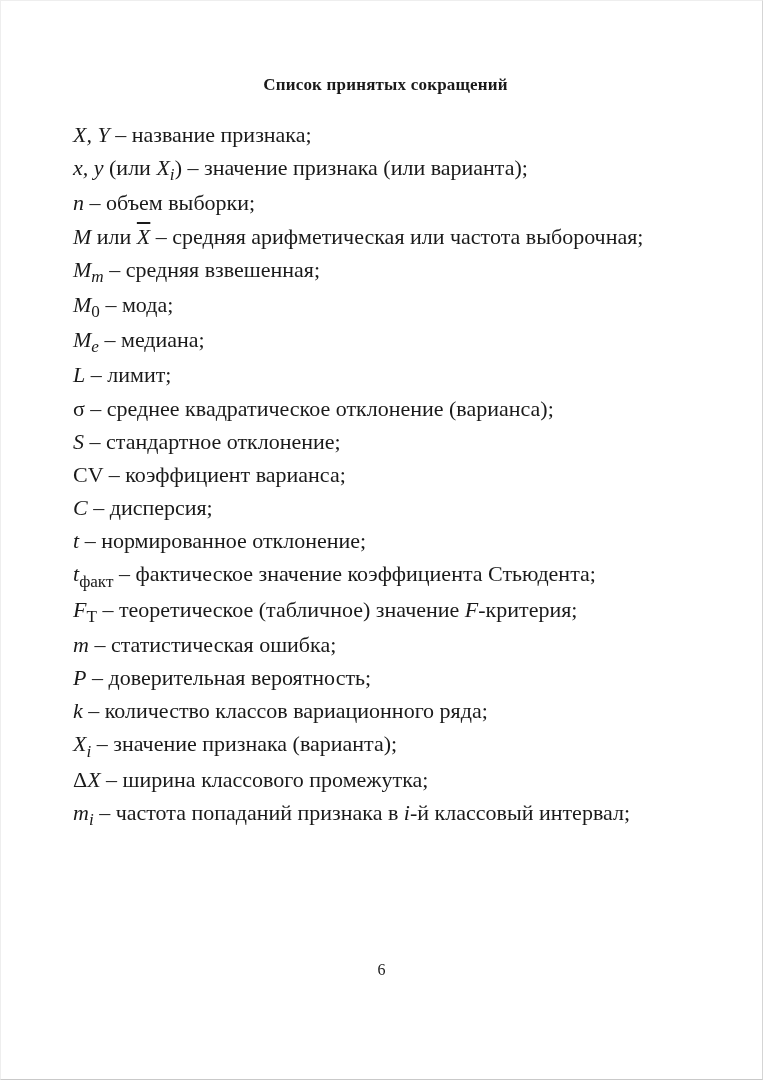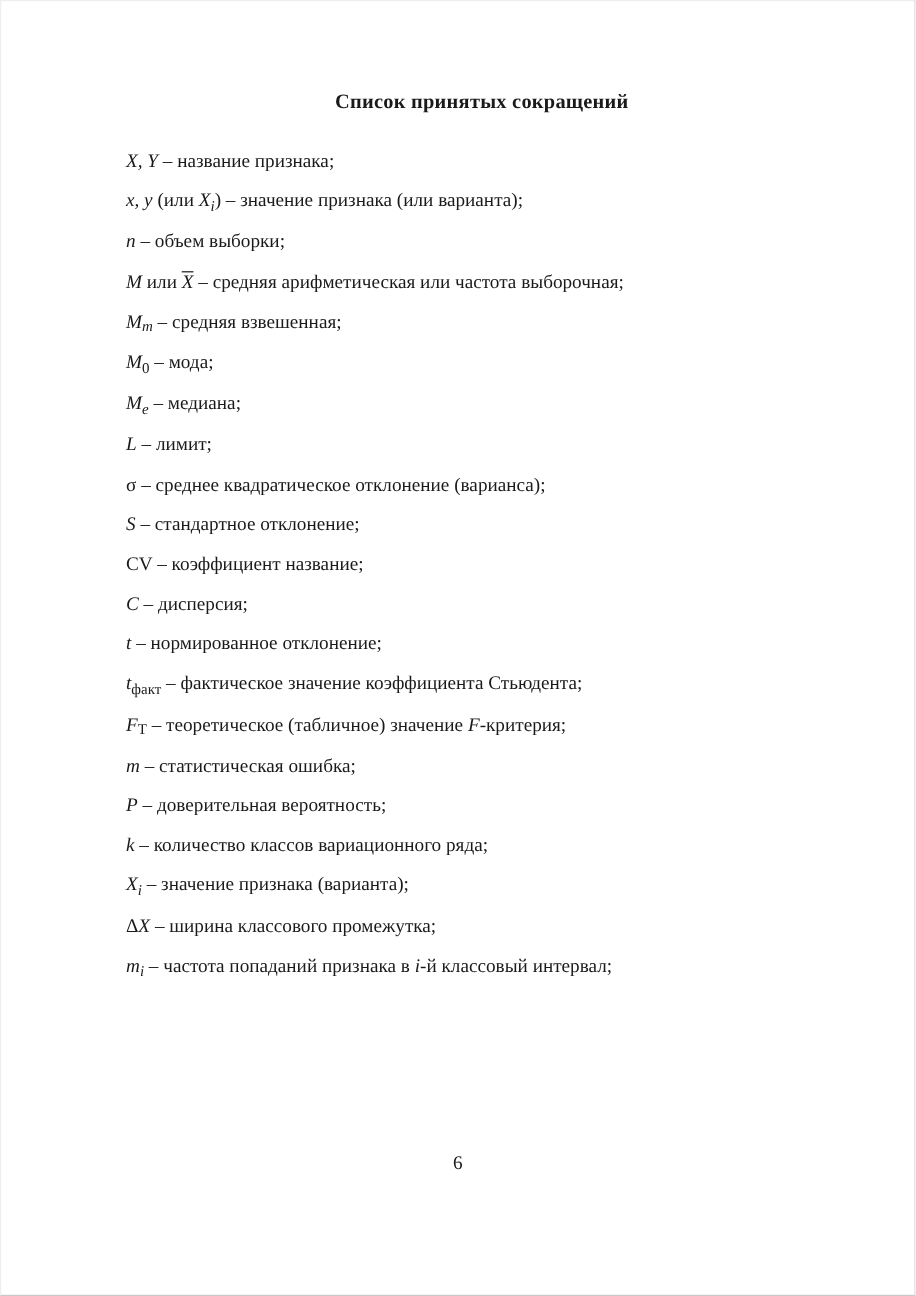"Список принятых сокращений" .content { margin-left: 32px -> none }
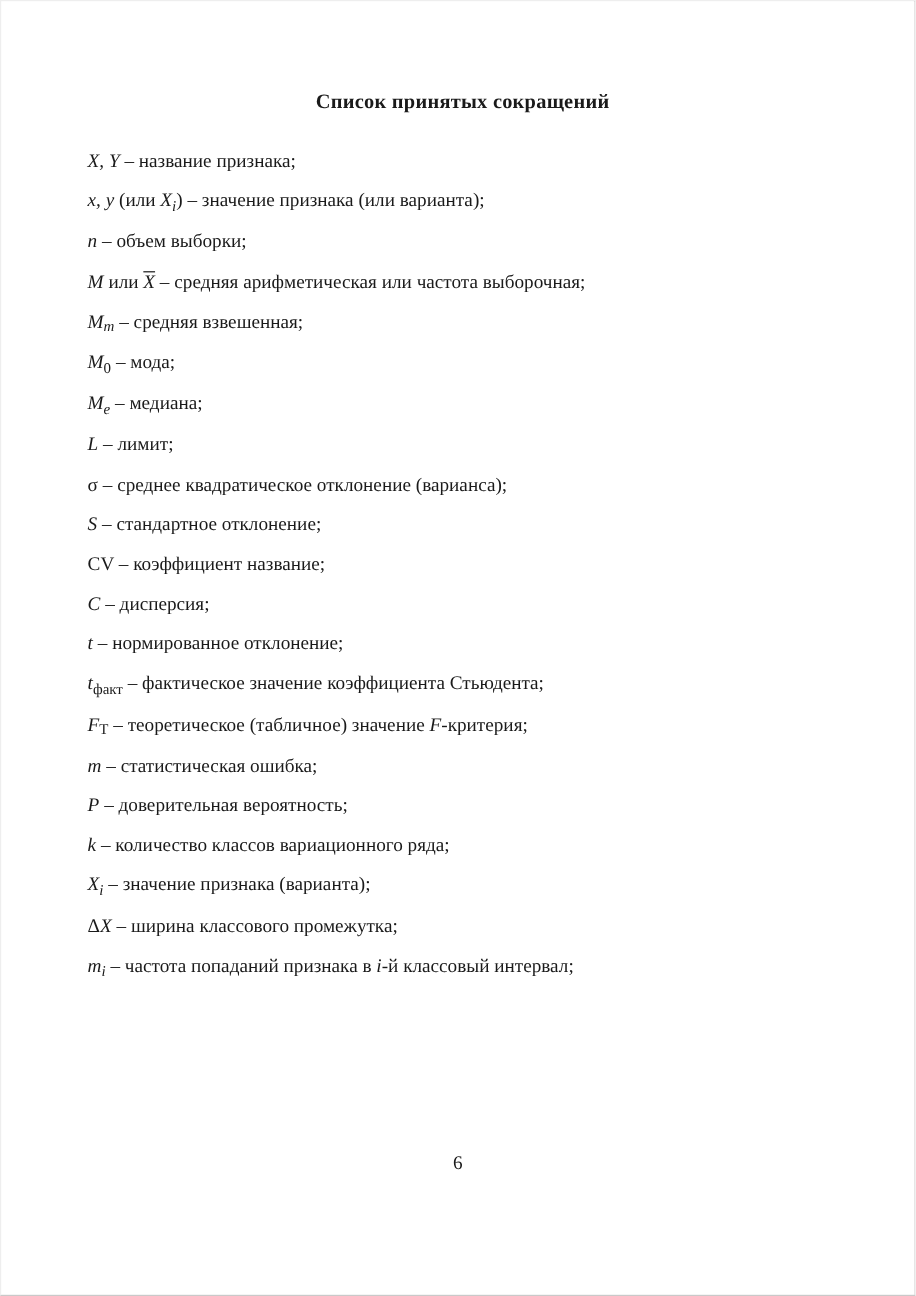"X, Y – название признака;" .abbr-line { font-size: 16px -> 22px }
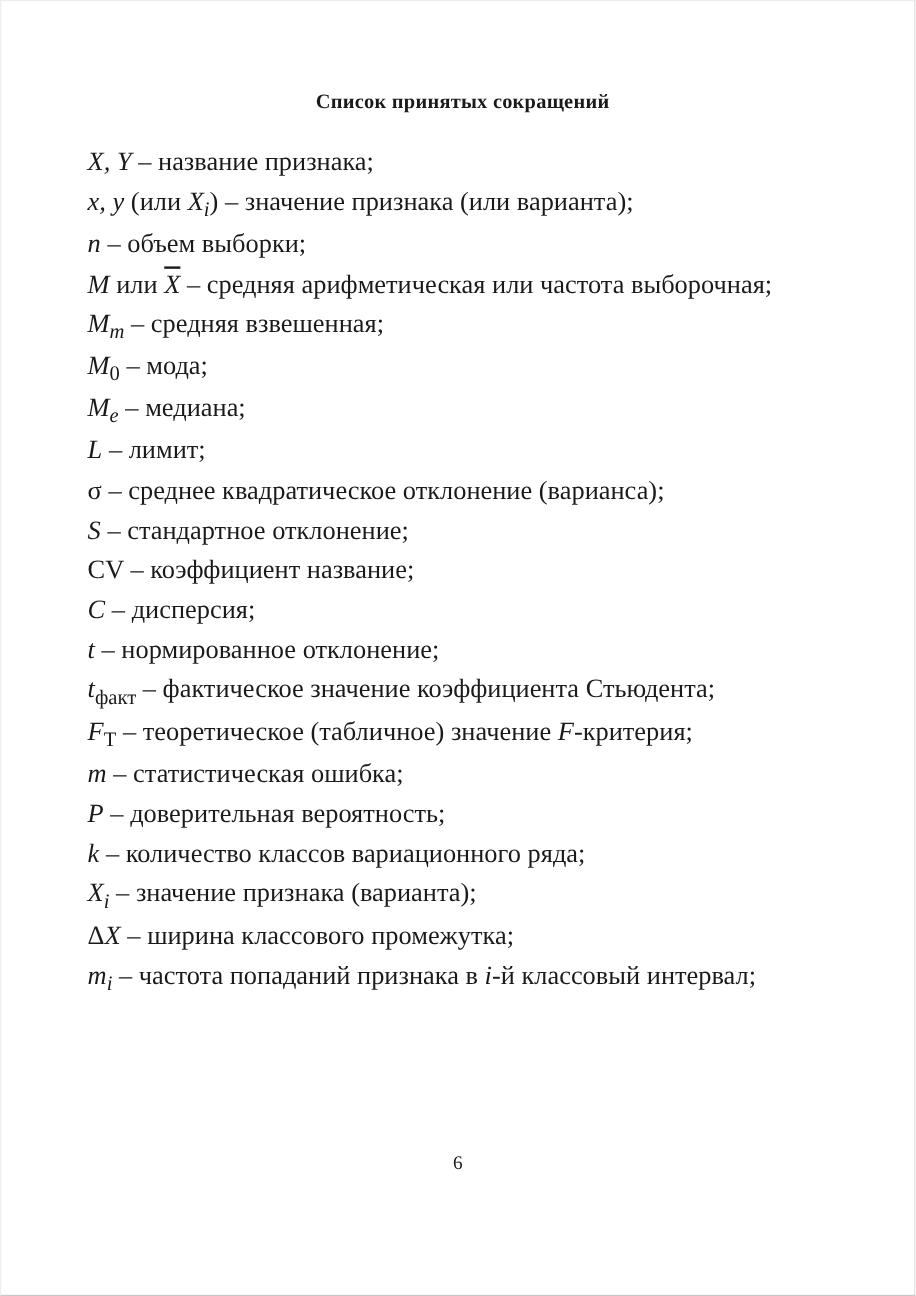"– коэффициент название;" span { text: название -> варианса }
